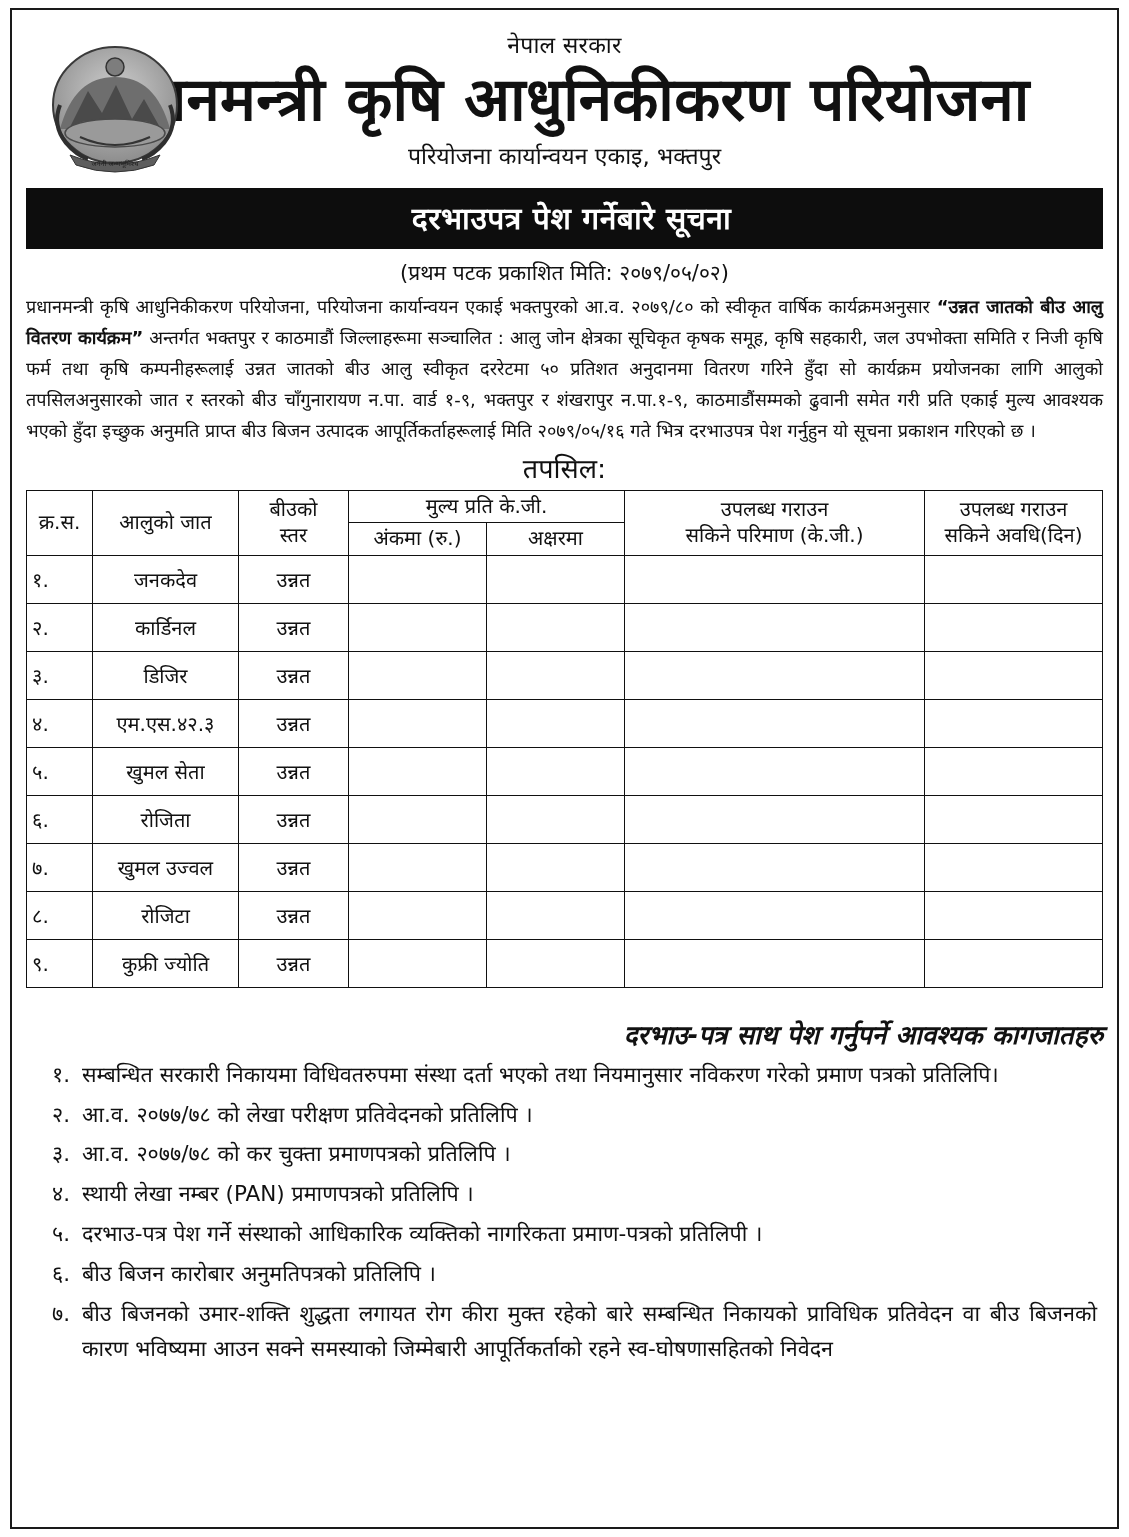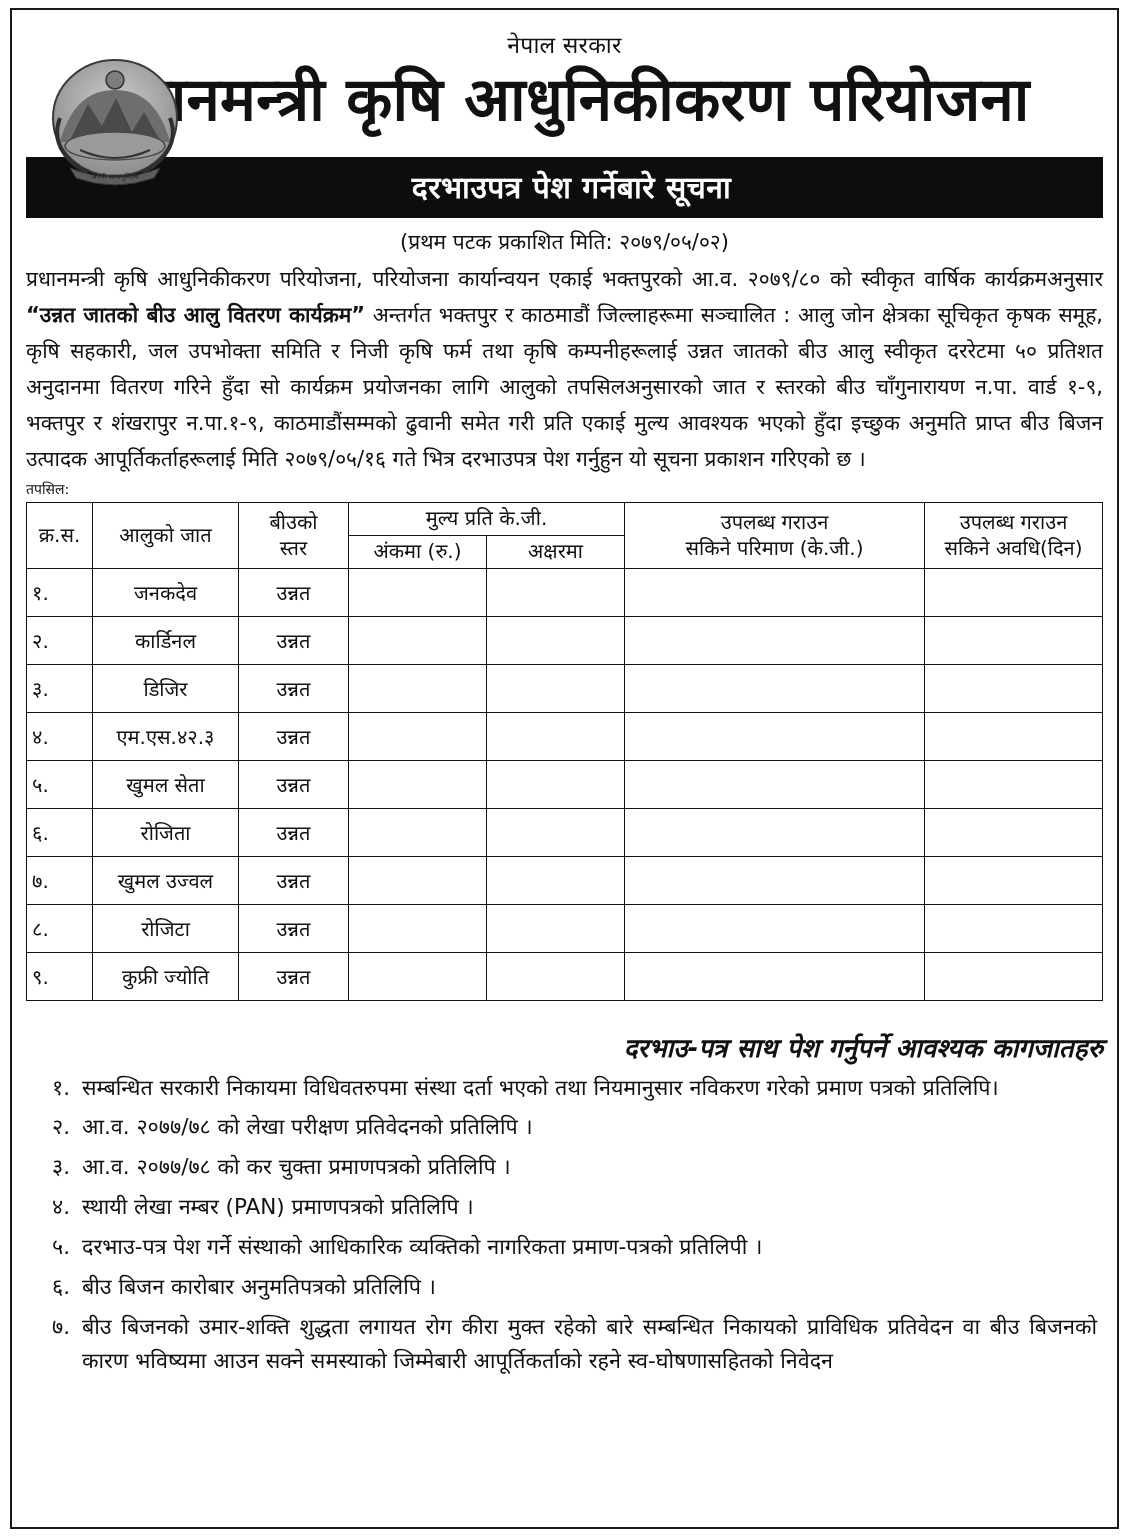"जननी जन्मभूमिश्च" .emblem { top: 28px -> 15px }
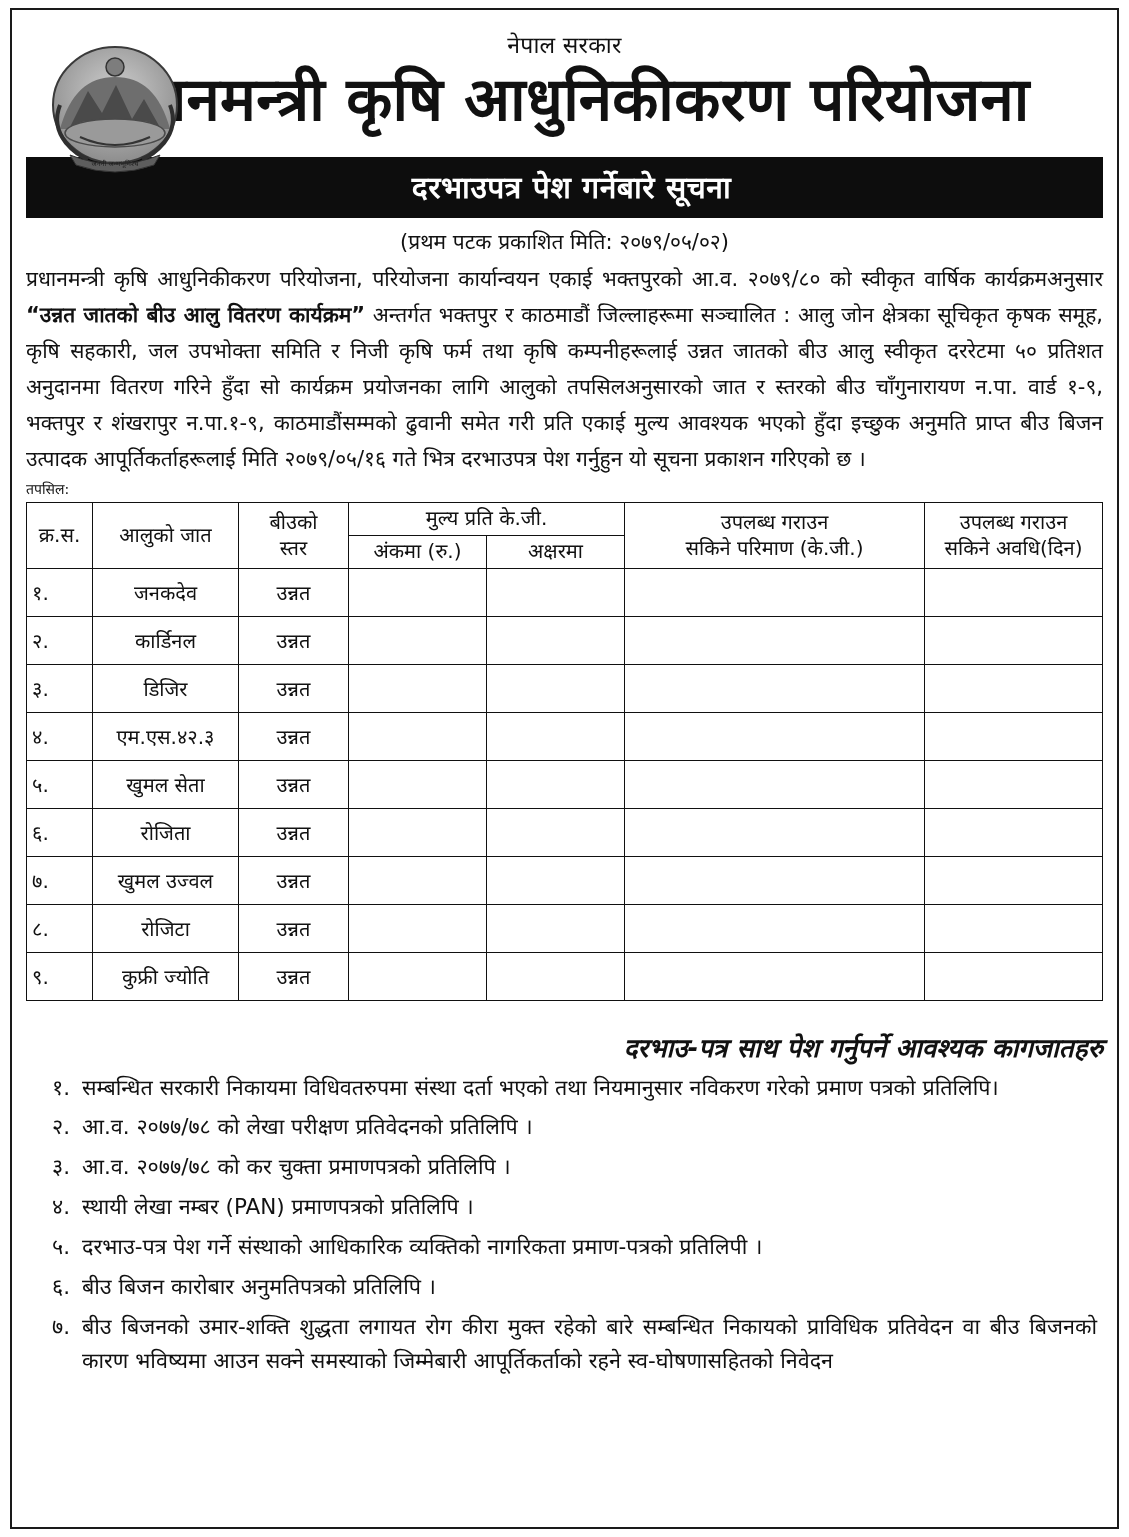"परियोजना कार्यान्वयन एकाइ, भक्तपुर" div.unit-line { html: none -> <div>परियोजना कार्यान्वयन एकाइ, भक्तपुर</div> }
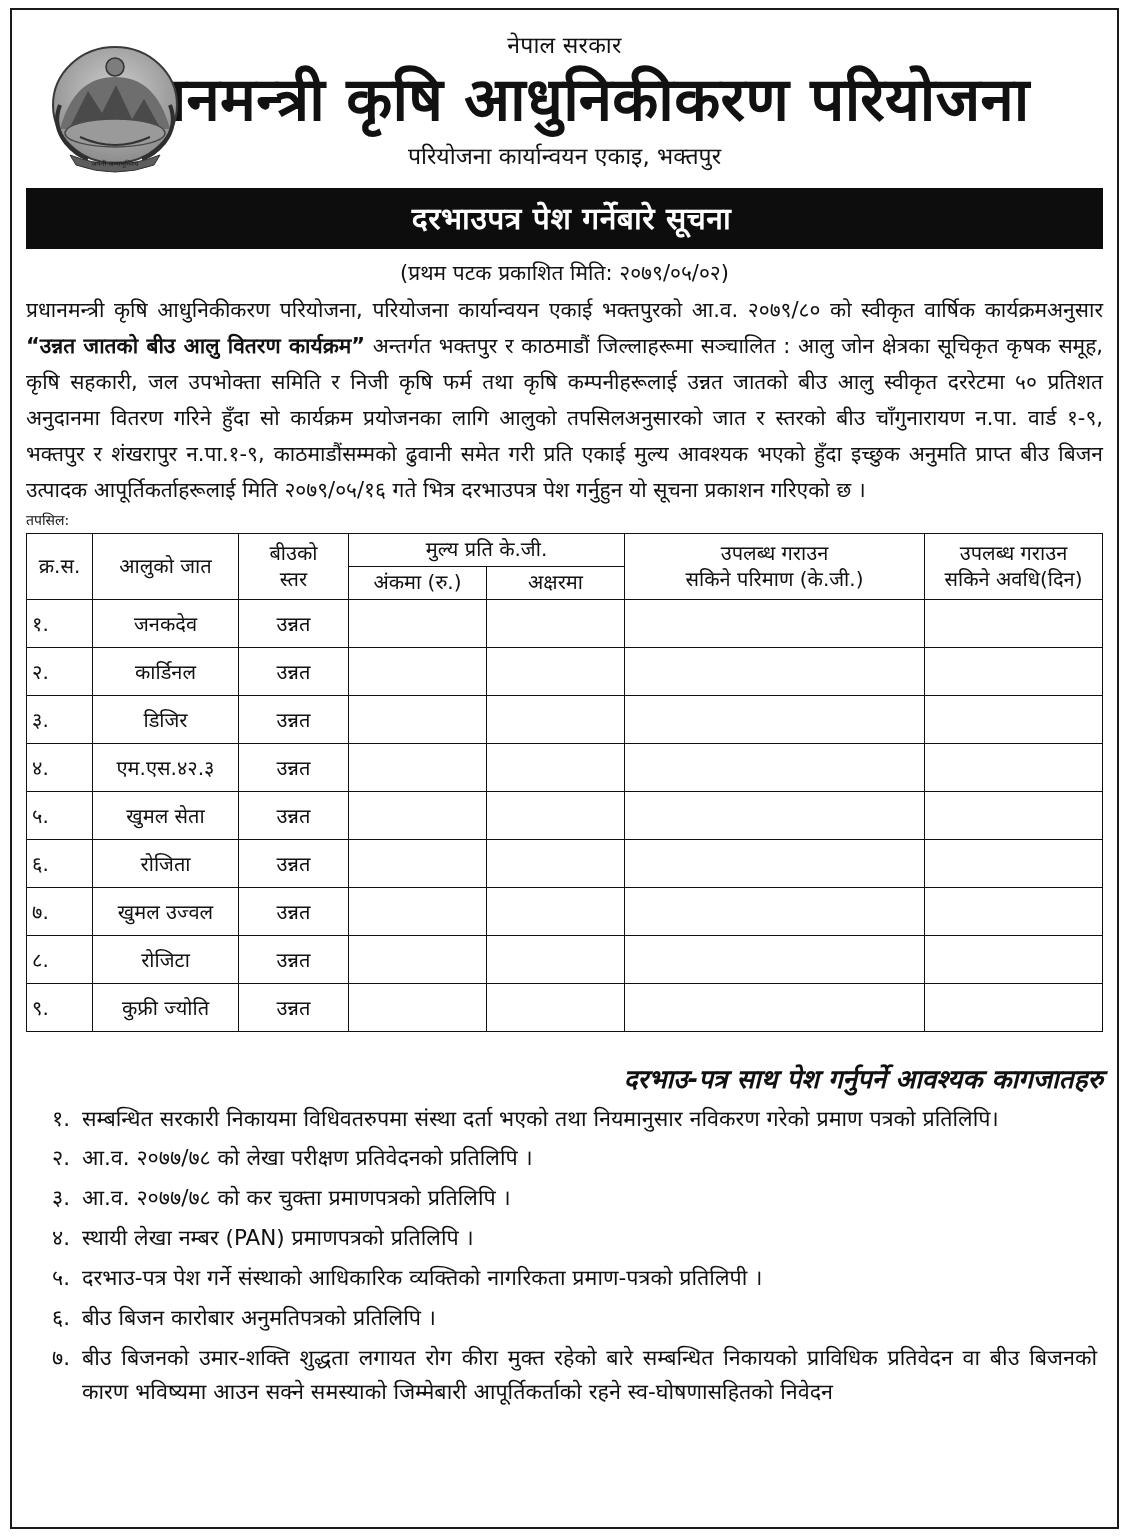"प्रधानमन्त्री कृषि आधुनिकीकरण परियोजना," .para { font-size: 21px -> 18px }
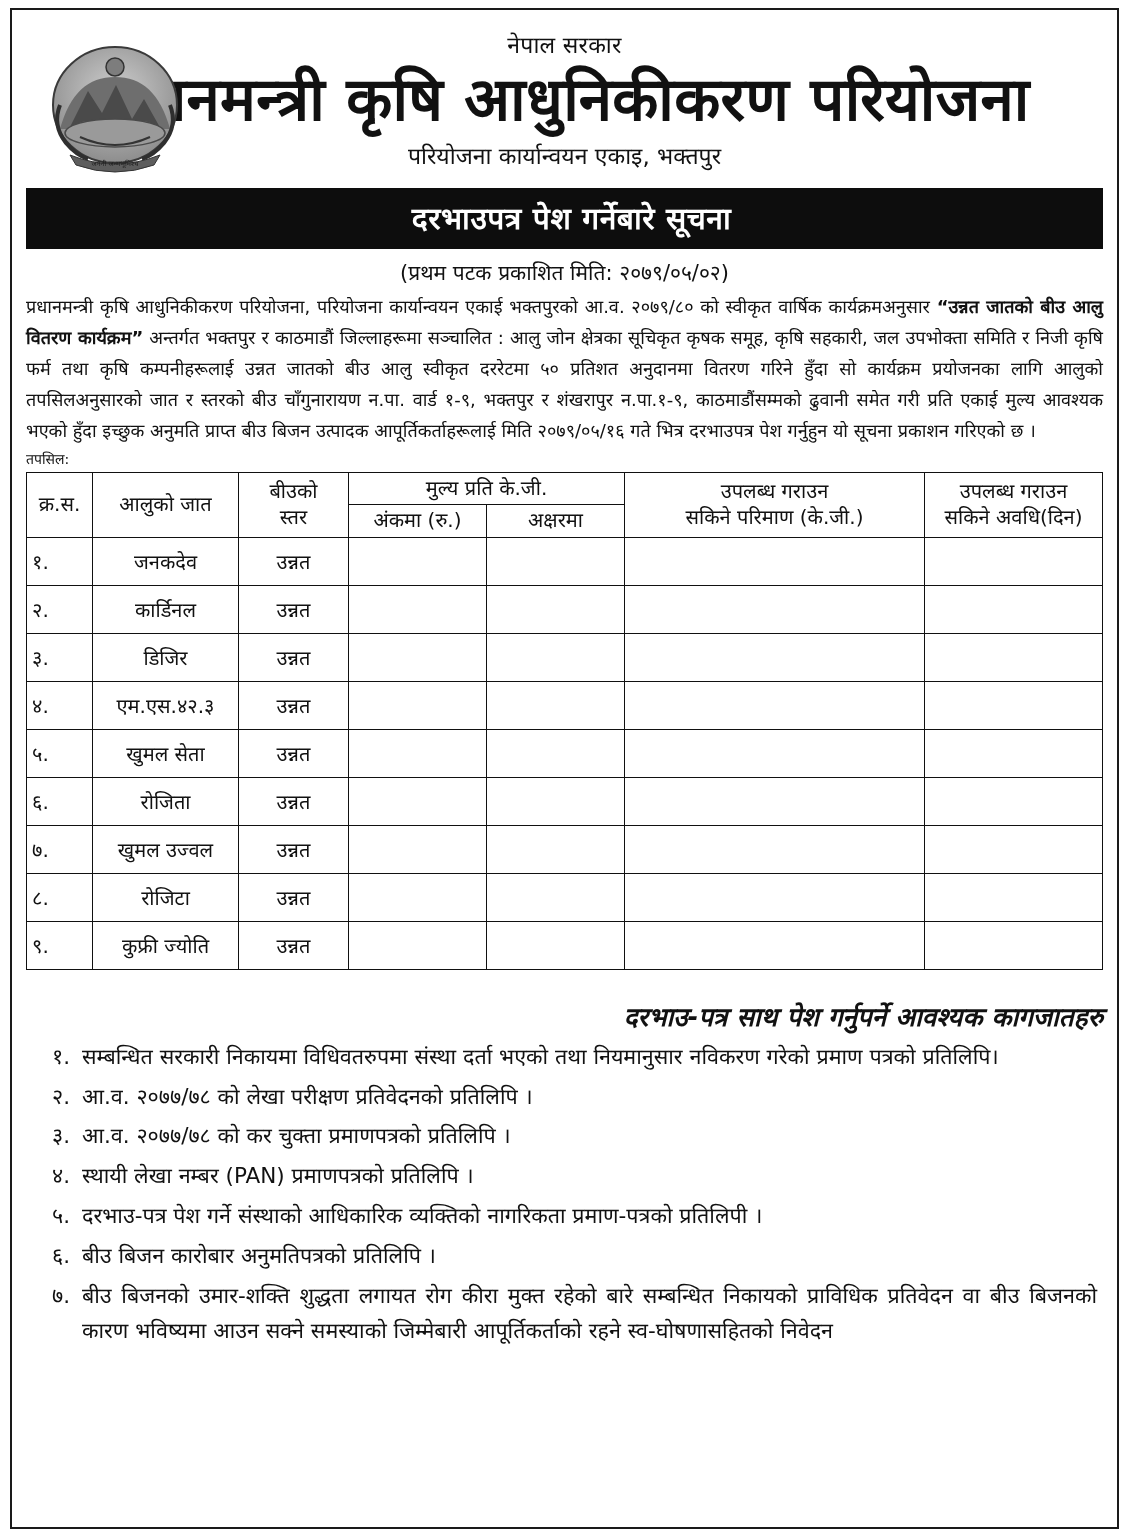"तपसिल:" .tapasil { font-size: 14px -> 27px; text-align: none -> center }
